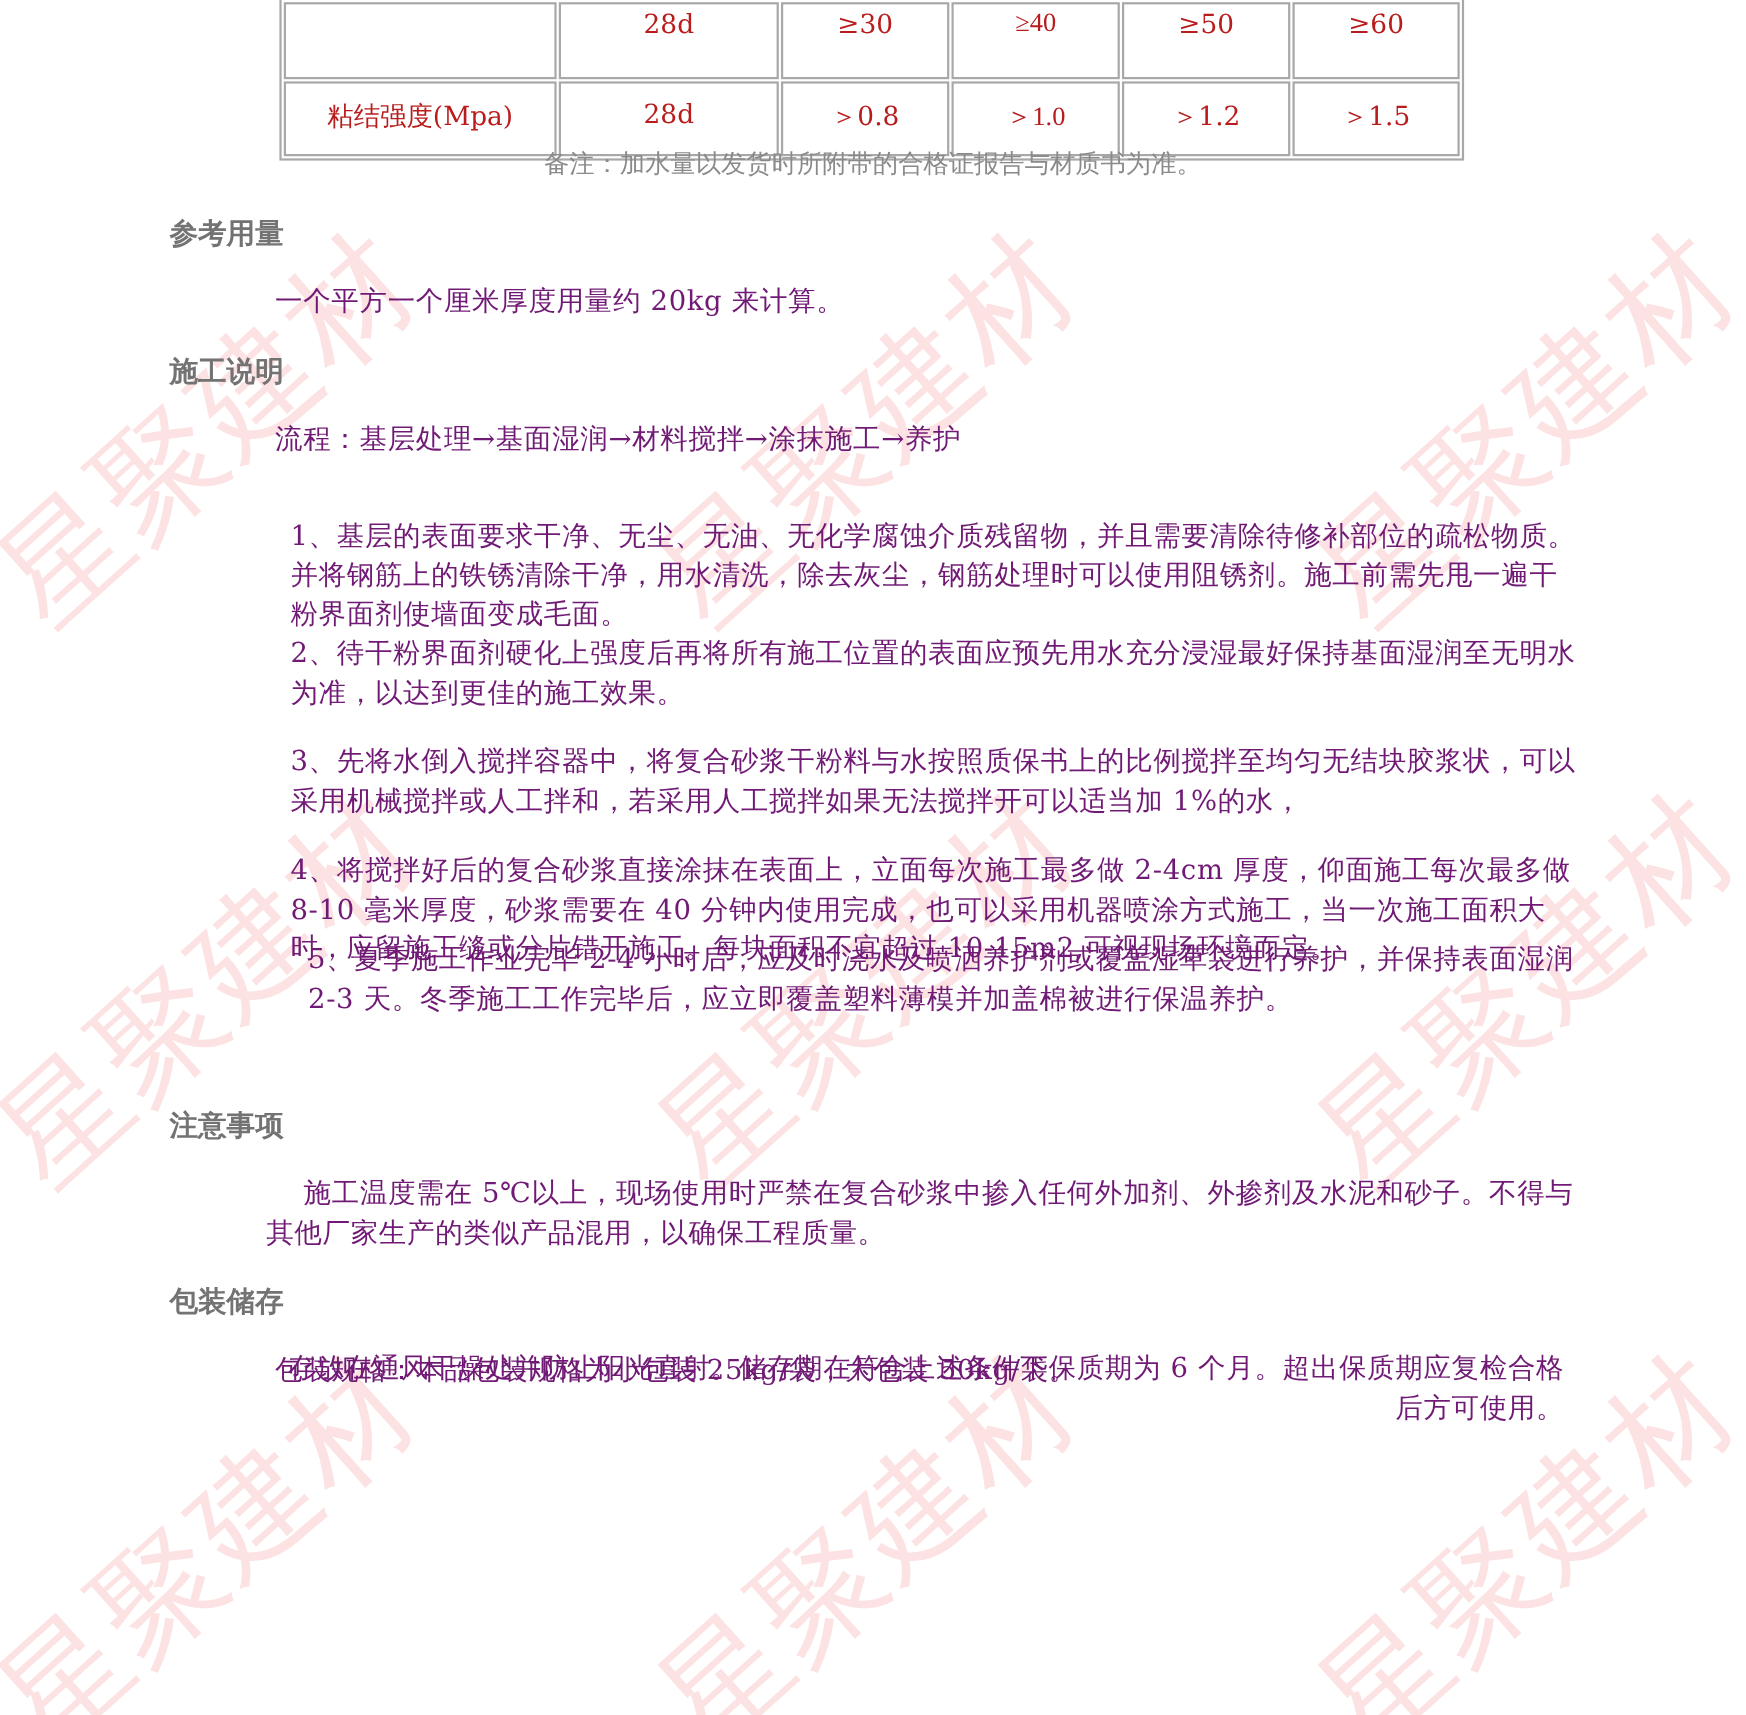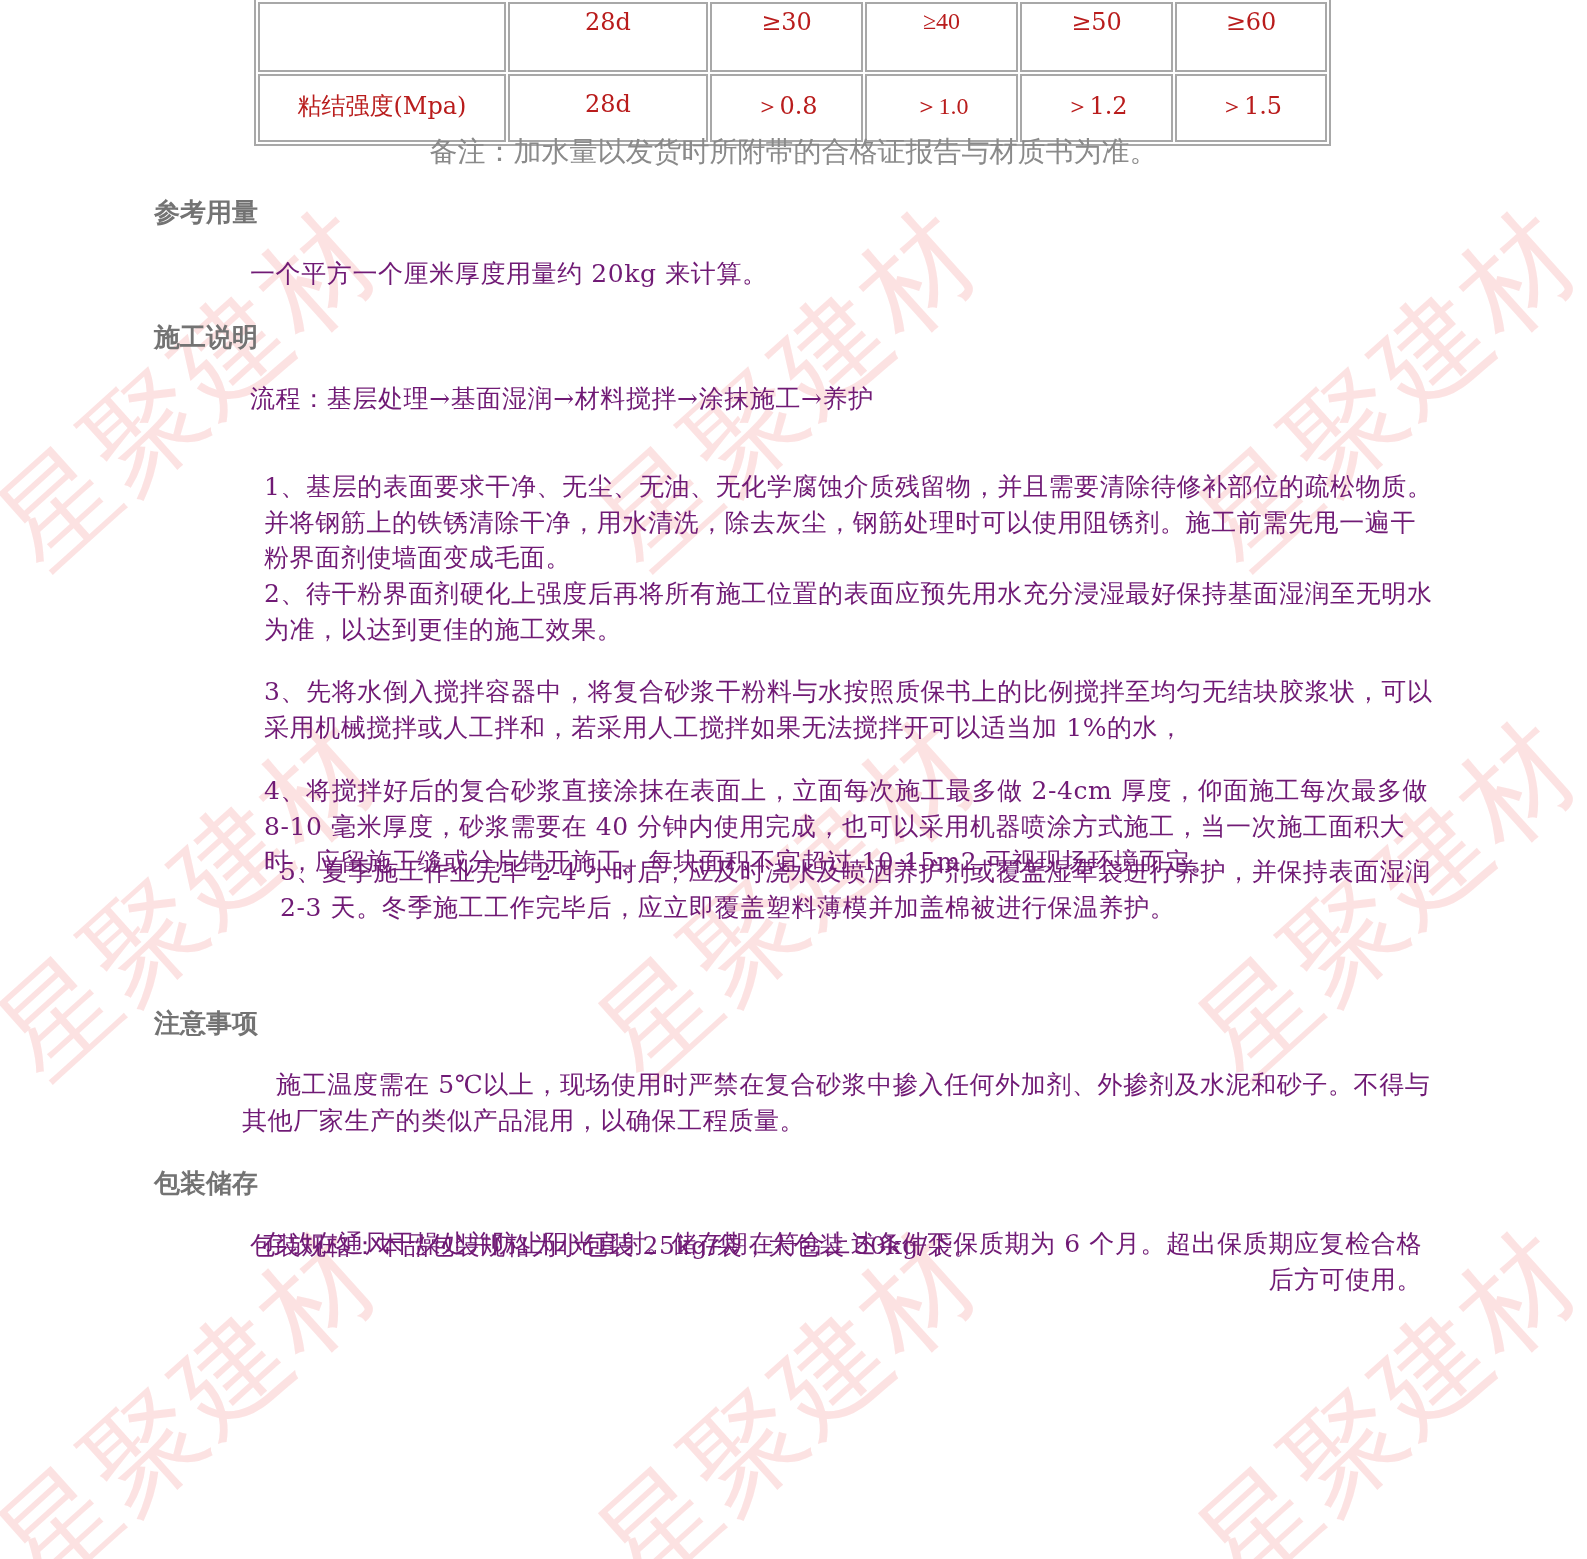"备注：加水量以发货时所附带的合格证报告与材质书为准。" .note { font-size: 28px -> 23px }
